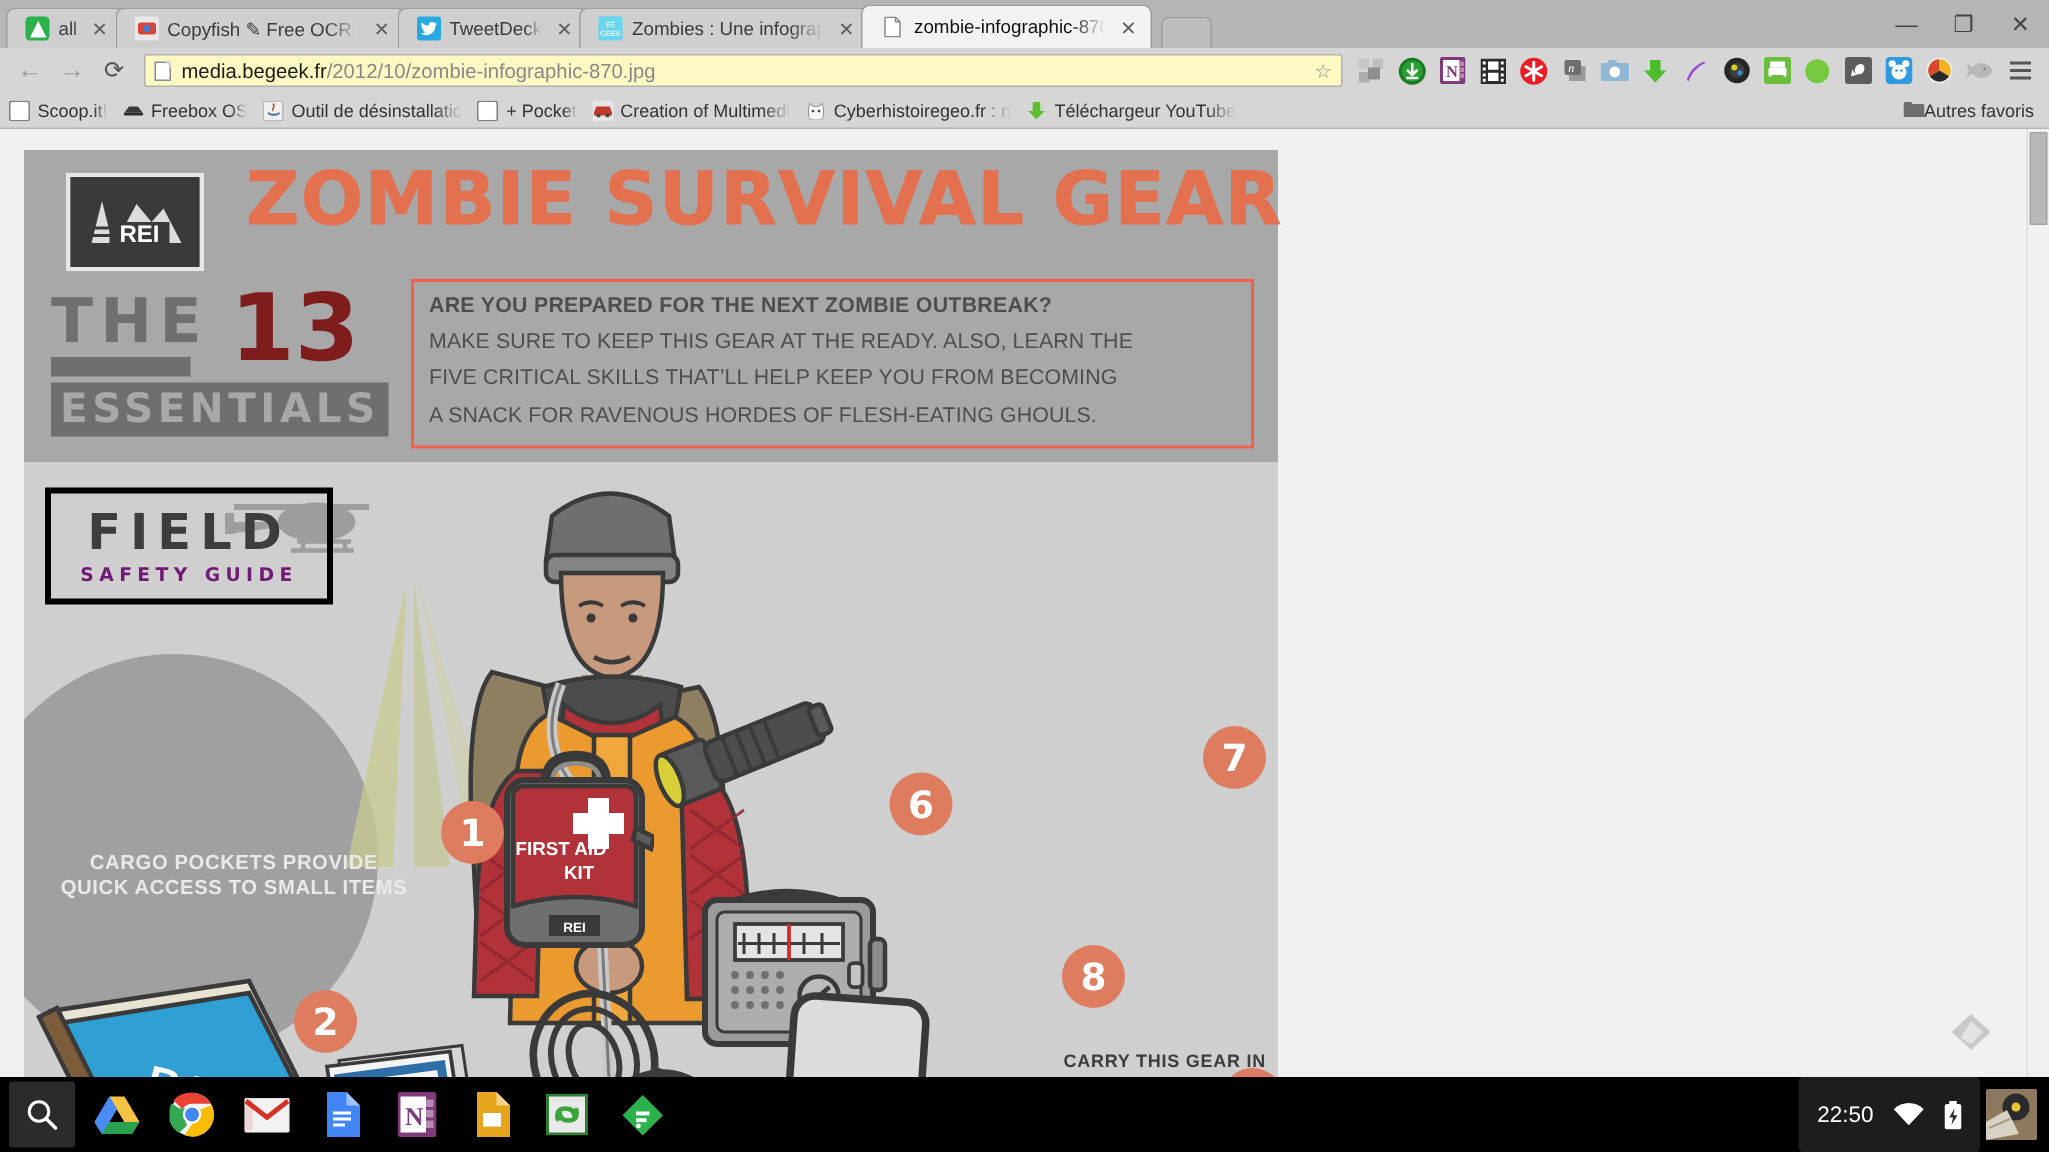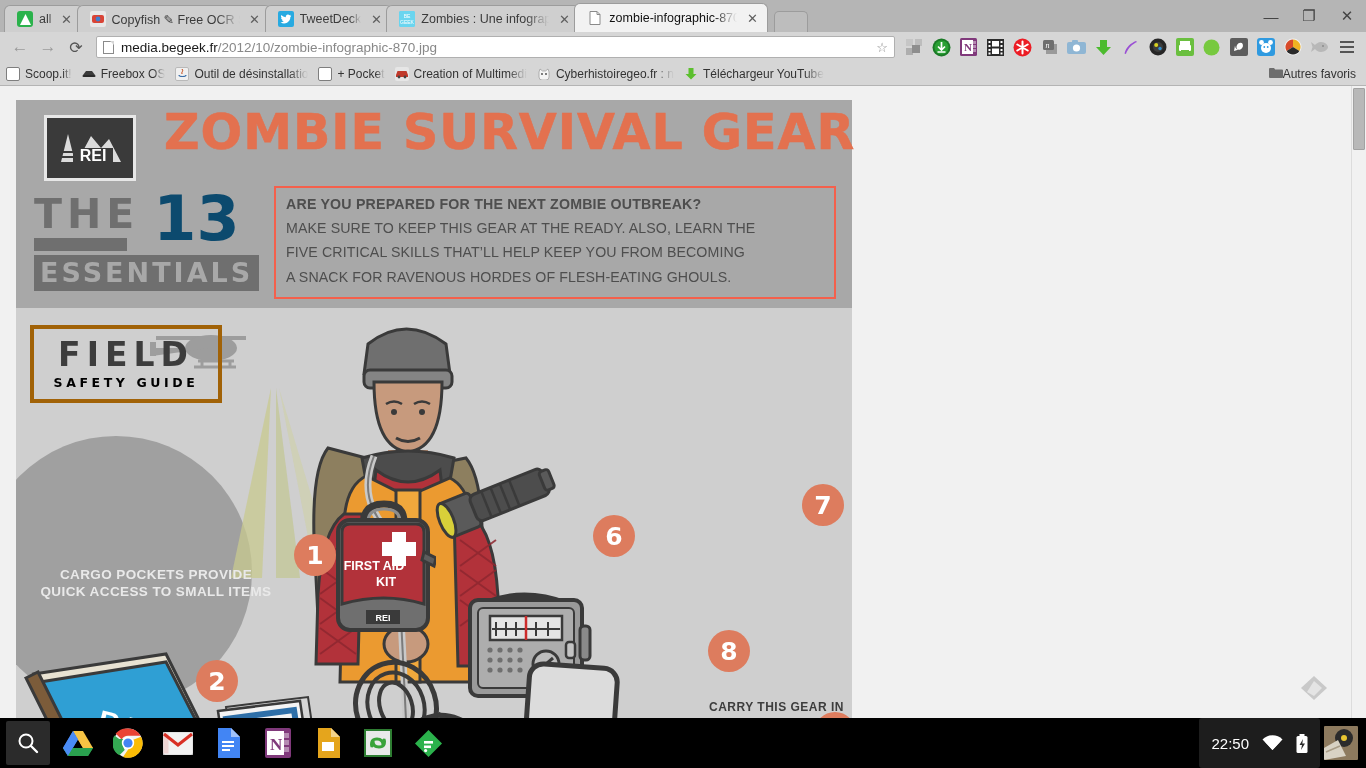"media.begeek.fr" .omnibox { background: #ffffff -> #fef9c3 }
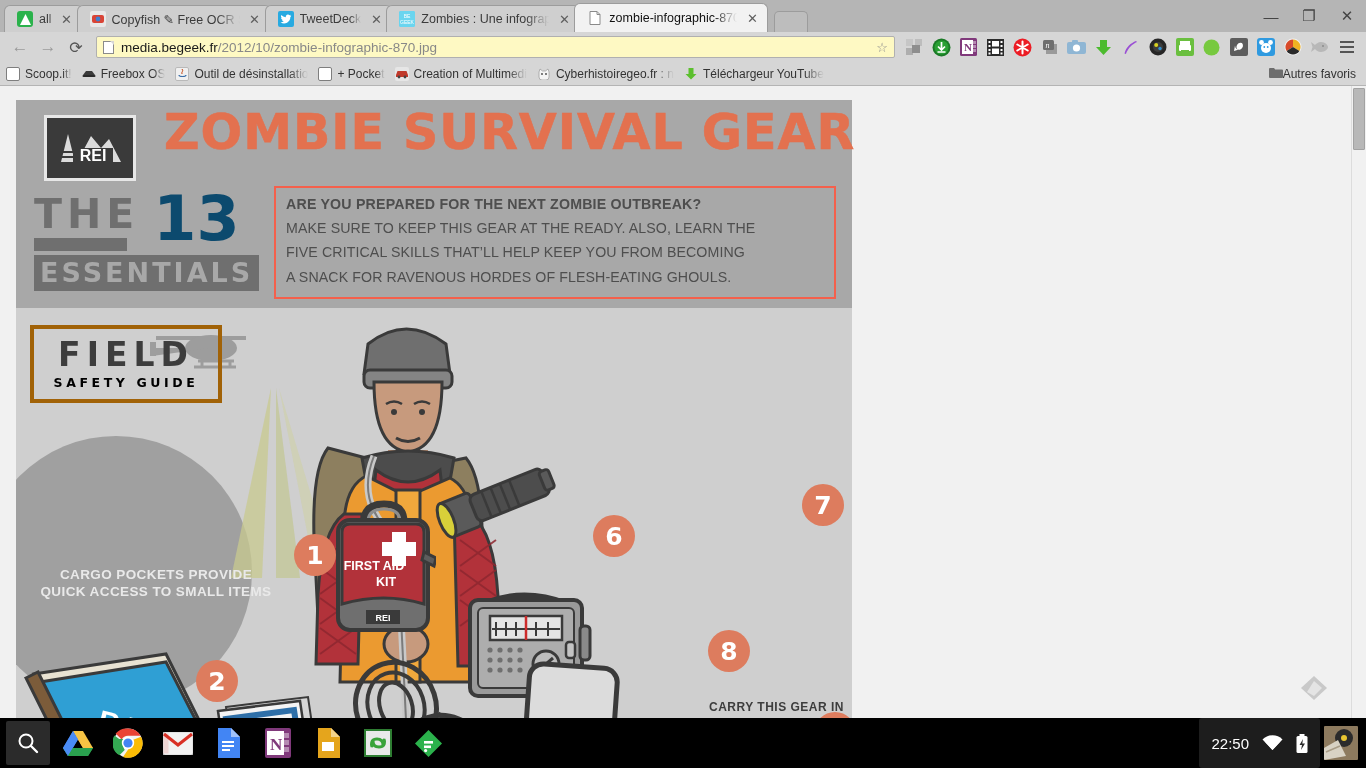"13" .the13 .num { color: #0c4a6e -> #7f1d1d }
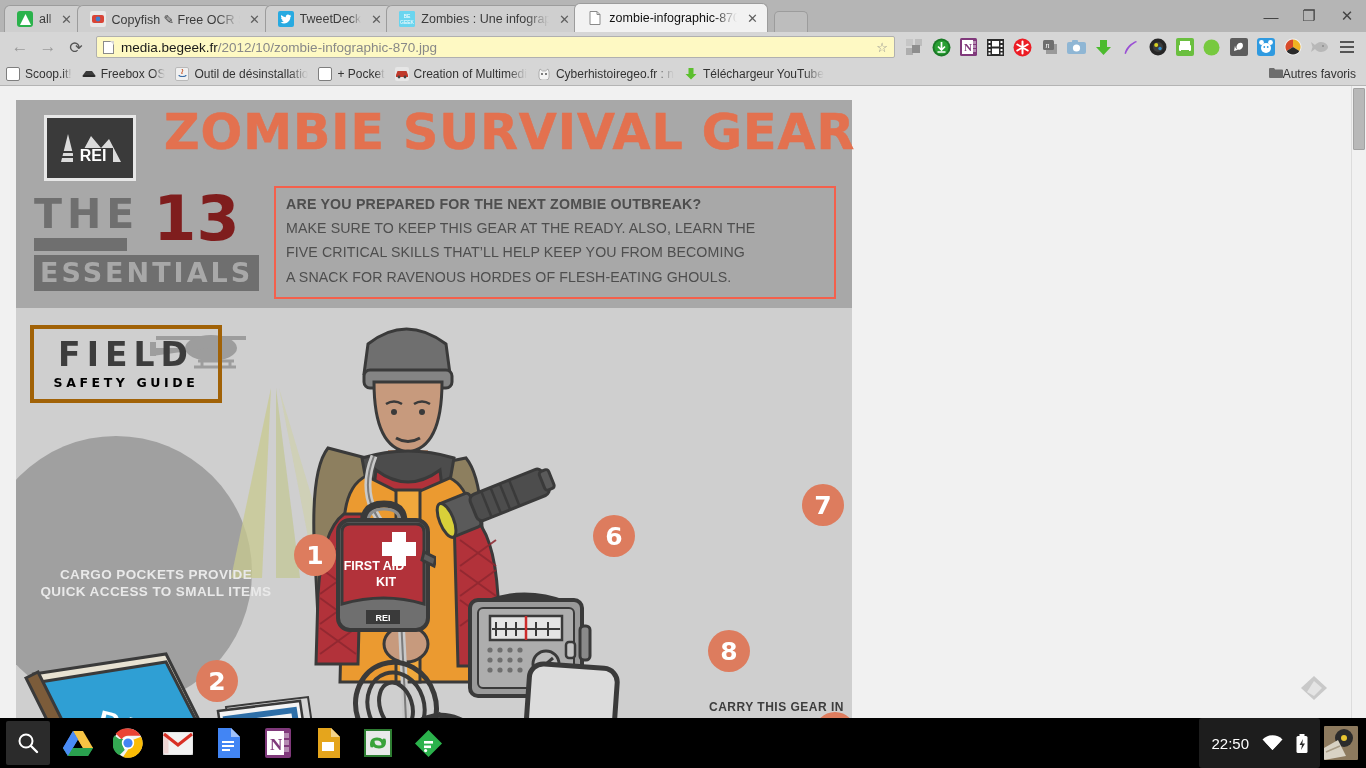"FIELD" .fsg { border: 4px solid #a16207 -> 4px solid #000000 }
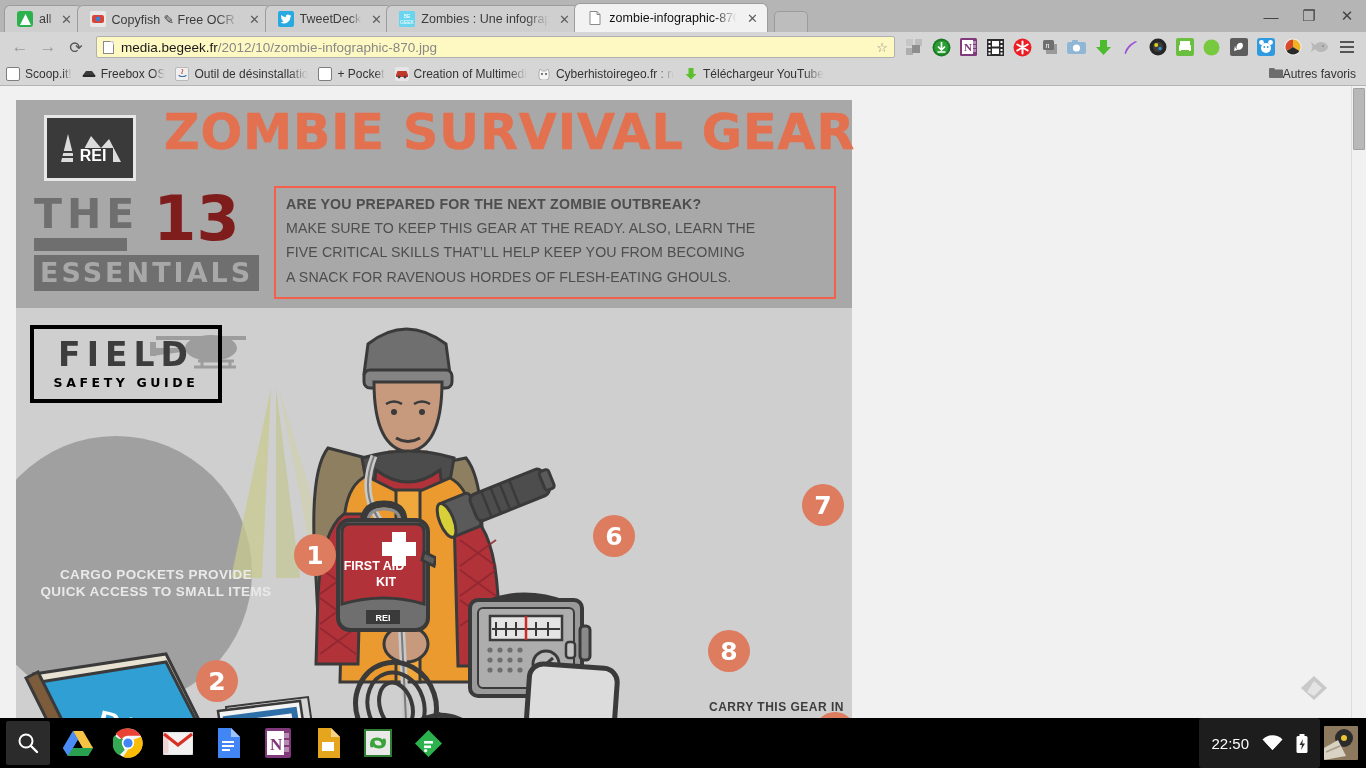"SAFETY GUIDE" .fsg .f2 { color: #000000 -> #701a75 }
